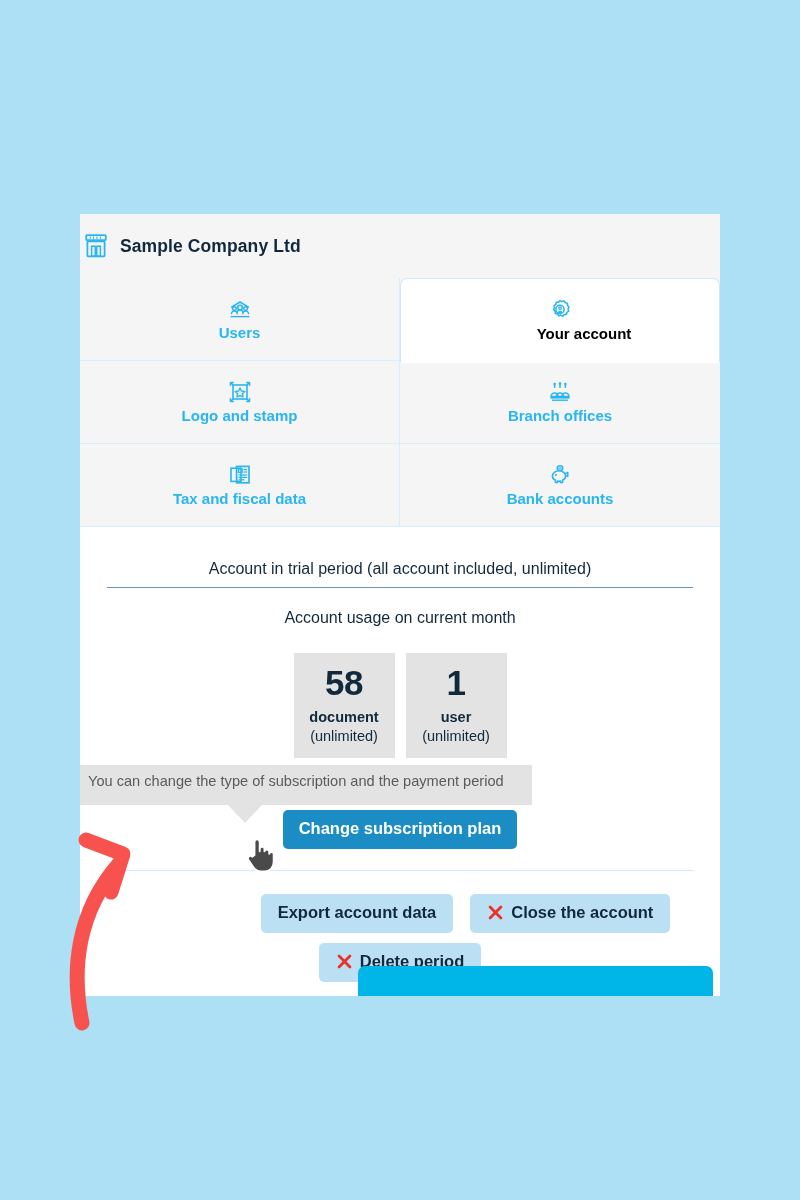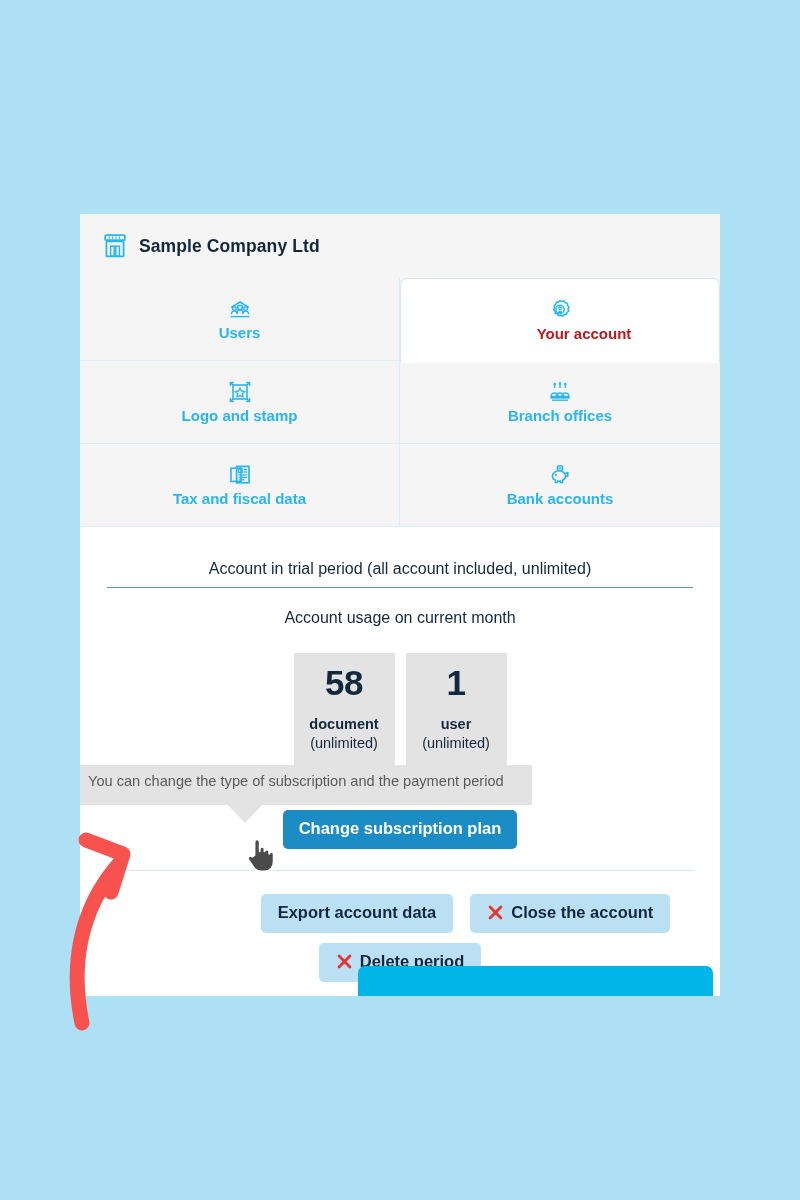"Sample Company Ltd" #panel-header { padding-left: 22px -> 3px }
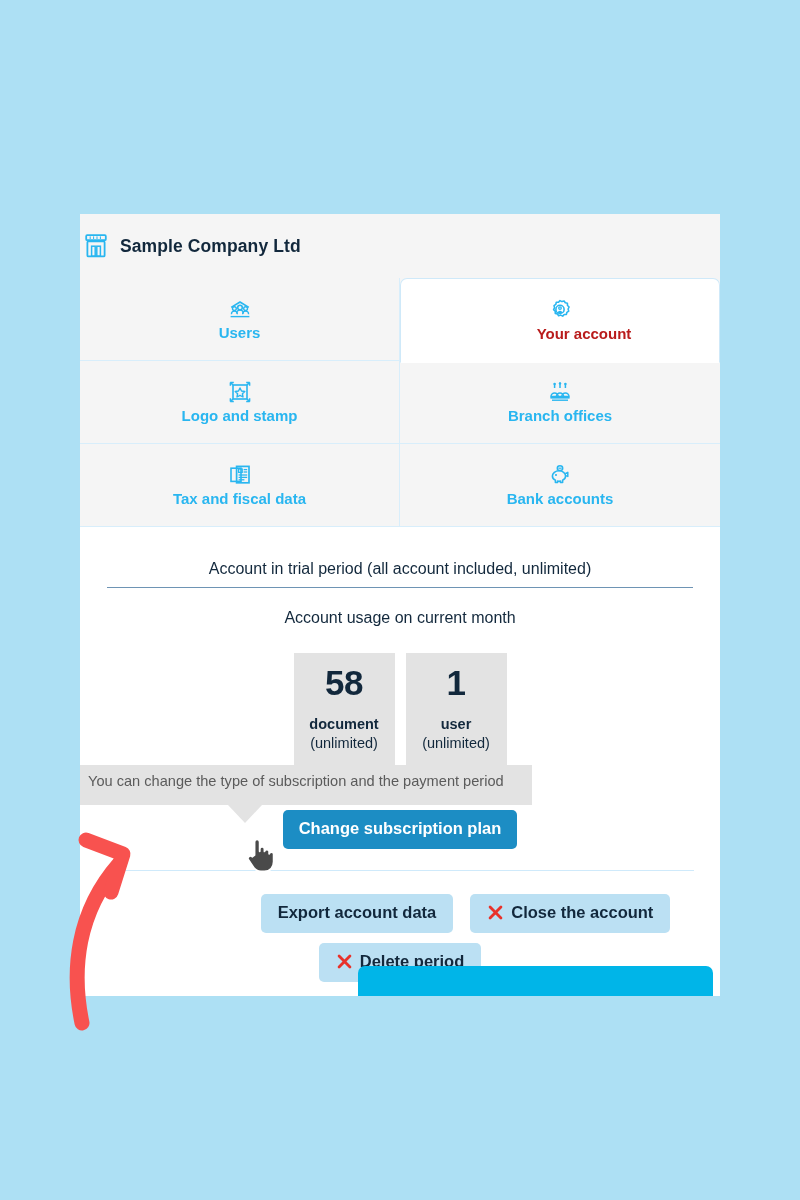"Your account" .tab-cell.active .tab-label { color: #b91c1c -> #000000 }
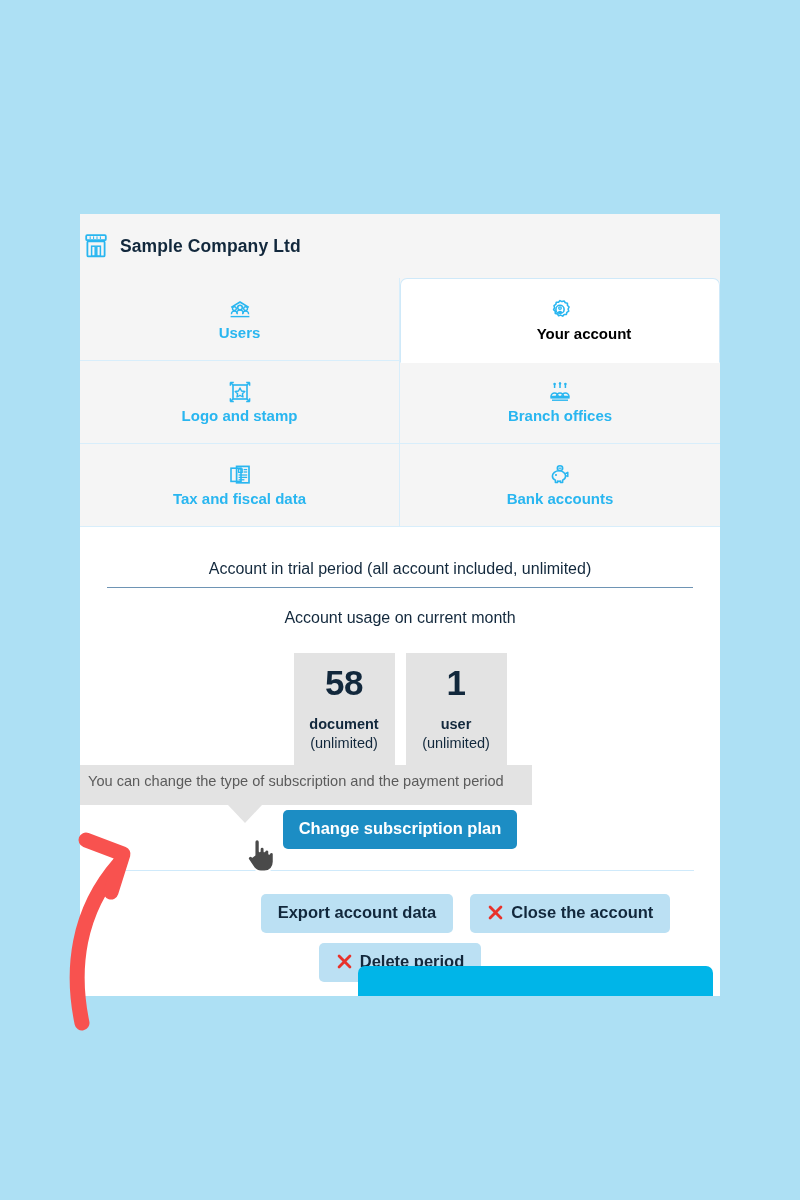"document" .stat-label { margin-top: 14px -> 7px }
